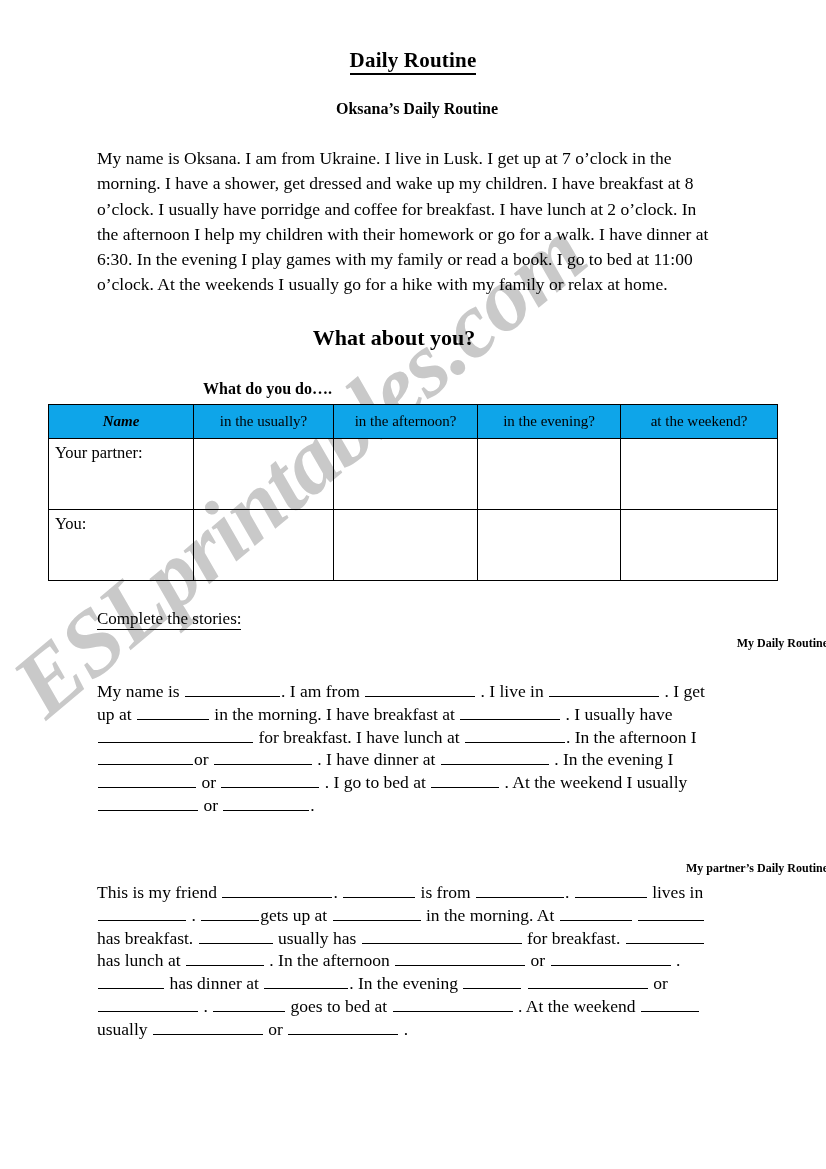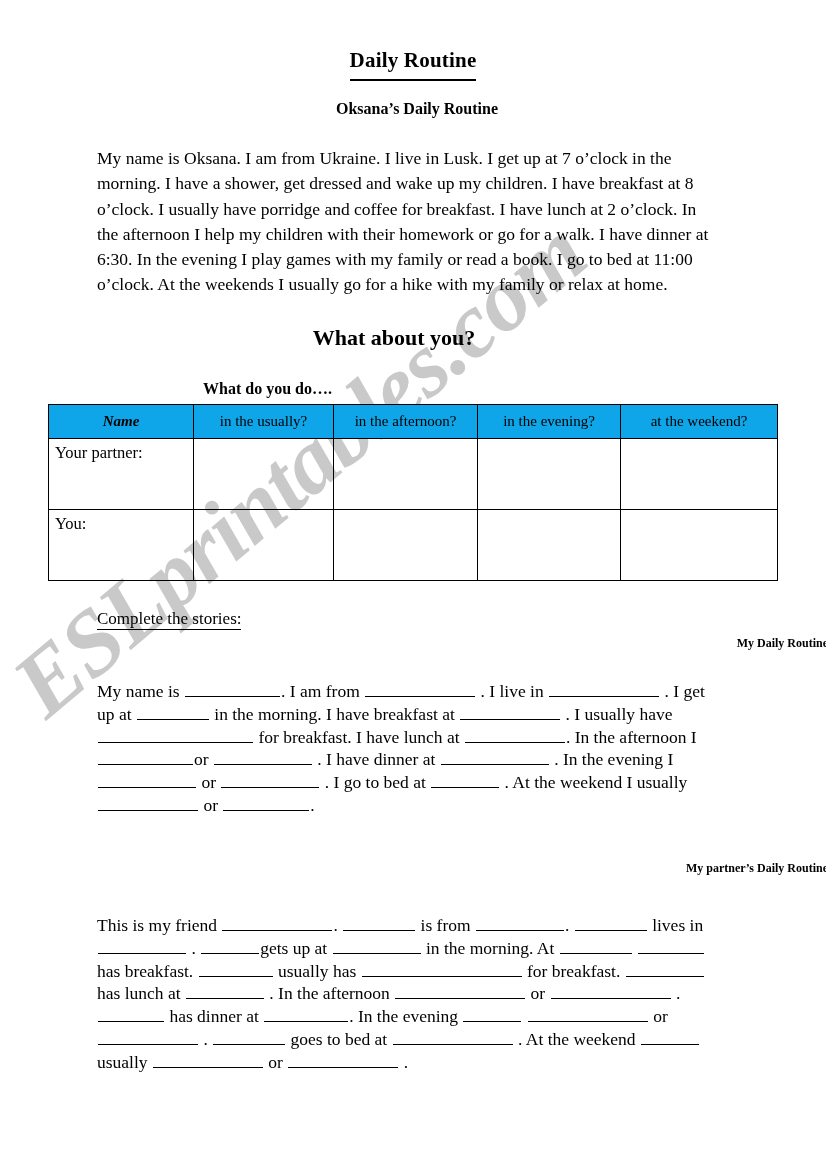"Daily Routine" .doc-title span.ul { padding-bottom: 7px -> 1px }
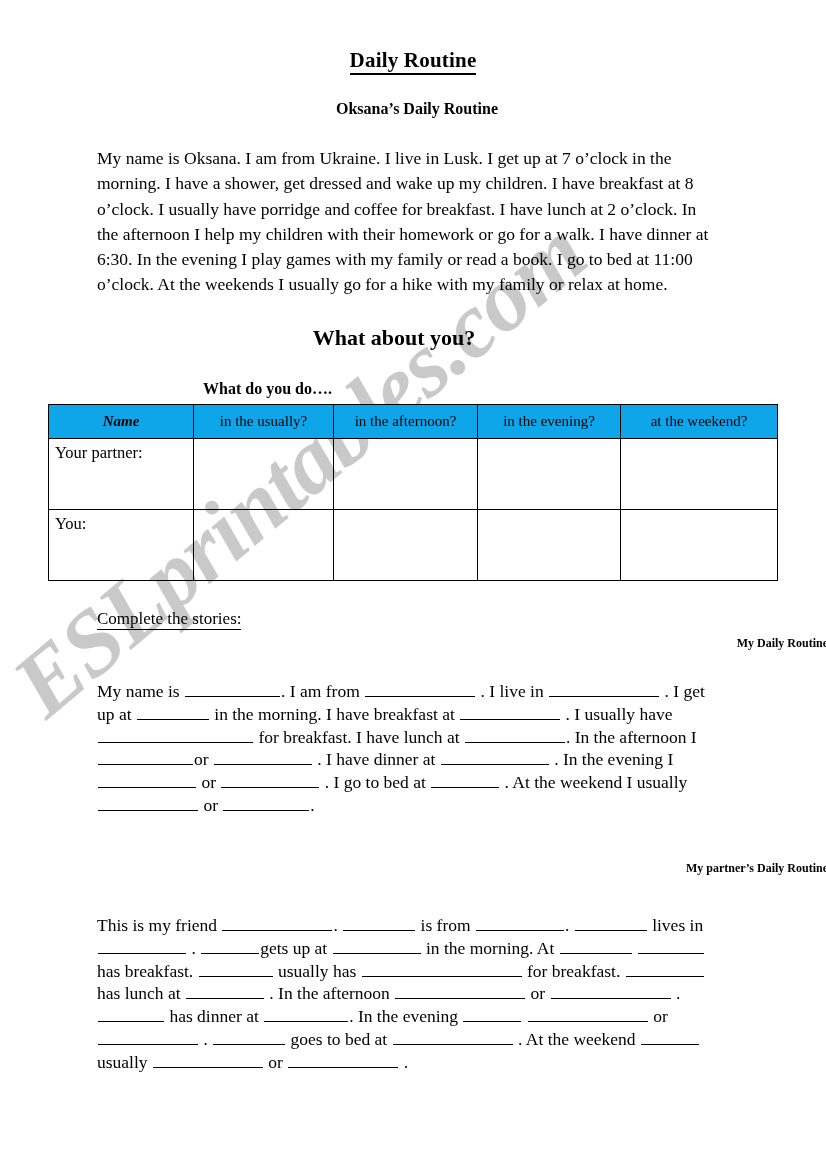"This is my friend ." .fill-para.partner { top: 914px -> 881px }
